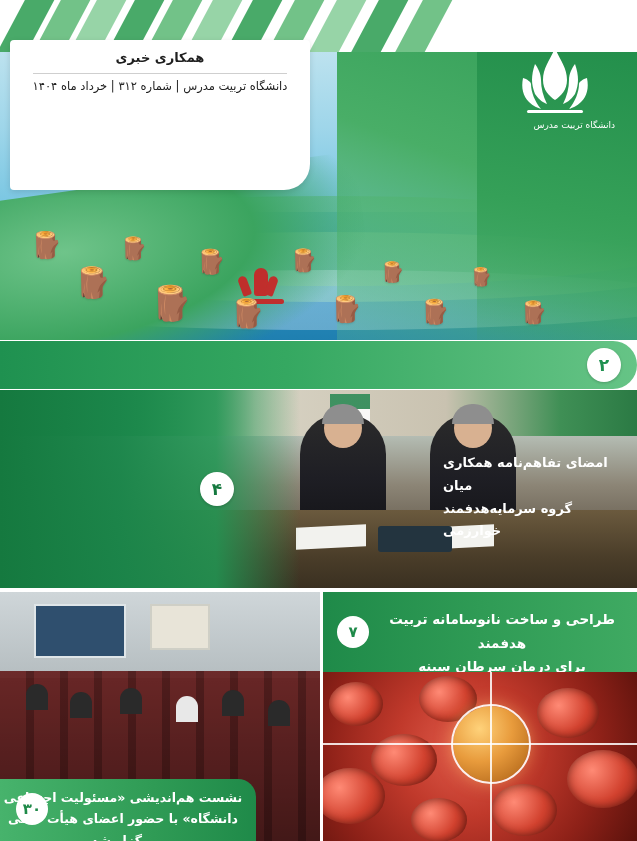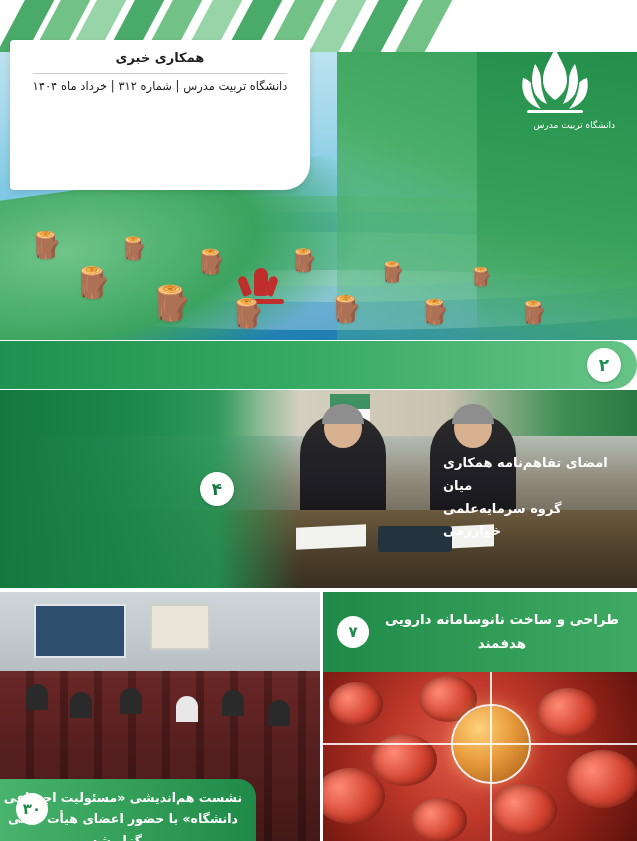"گروه سرمایه‌علمی خوارزمی" div { text: علمی -> هدفمند }
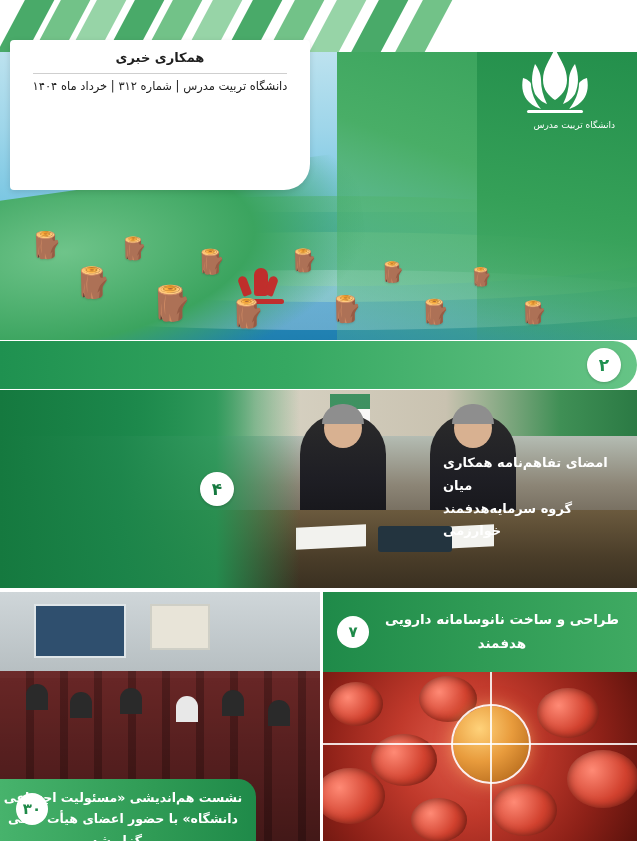"طراحی و ساخت نانوسامانه دارویی" div { text: دارویی -> تربیت }
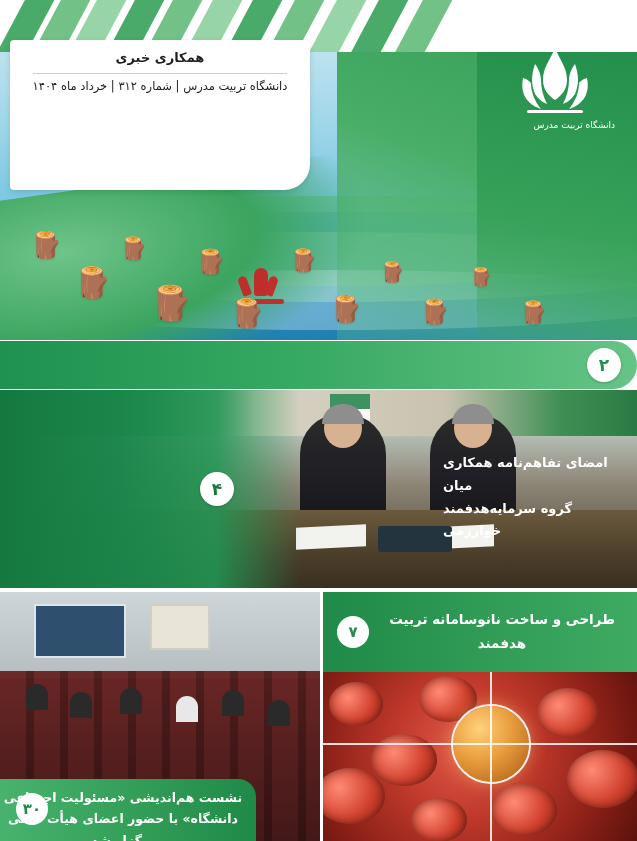"برای درمان سرطان سینه" div { html: none -> <div>برای درمان سرطان سینه</div> }
